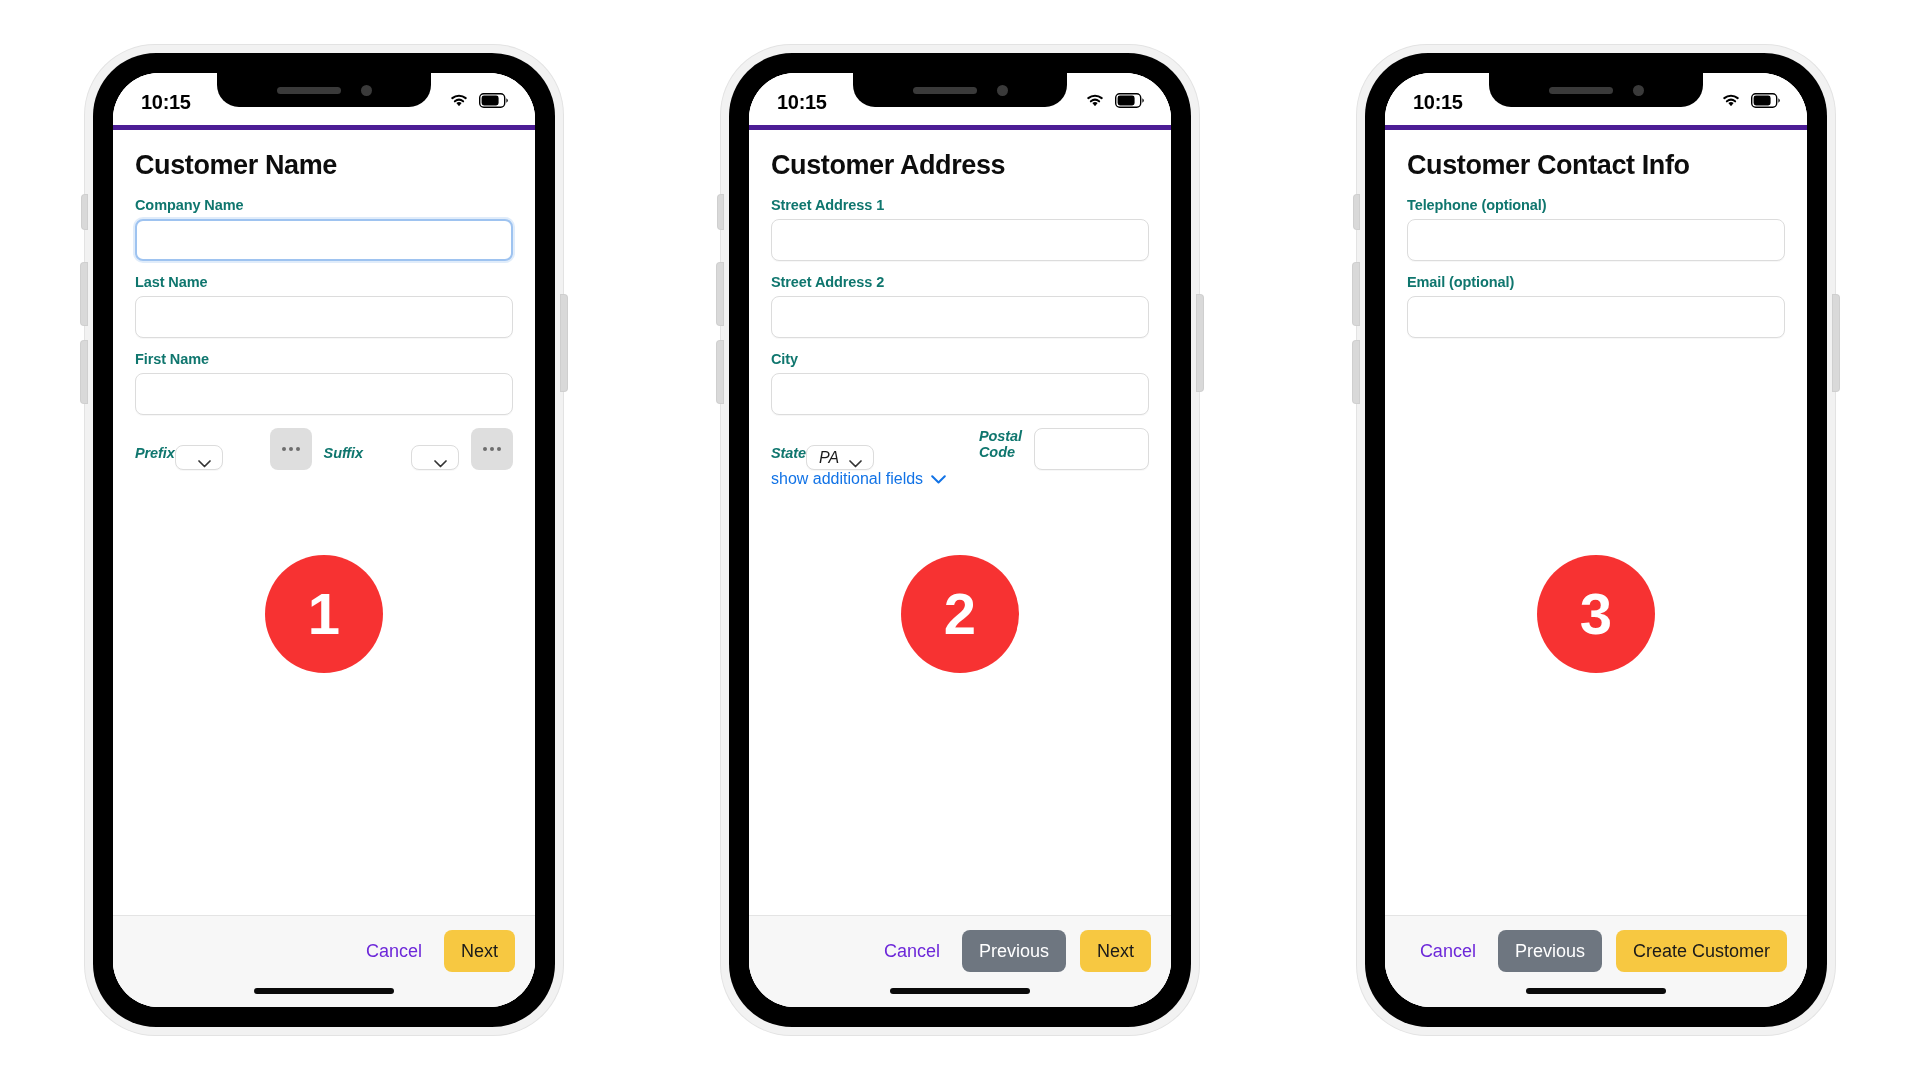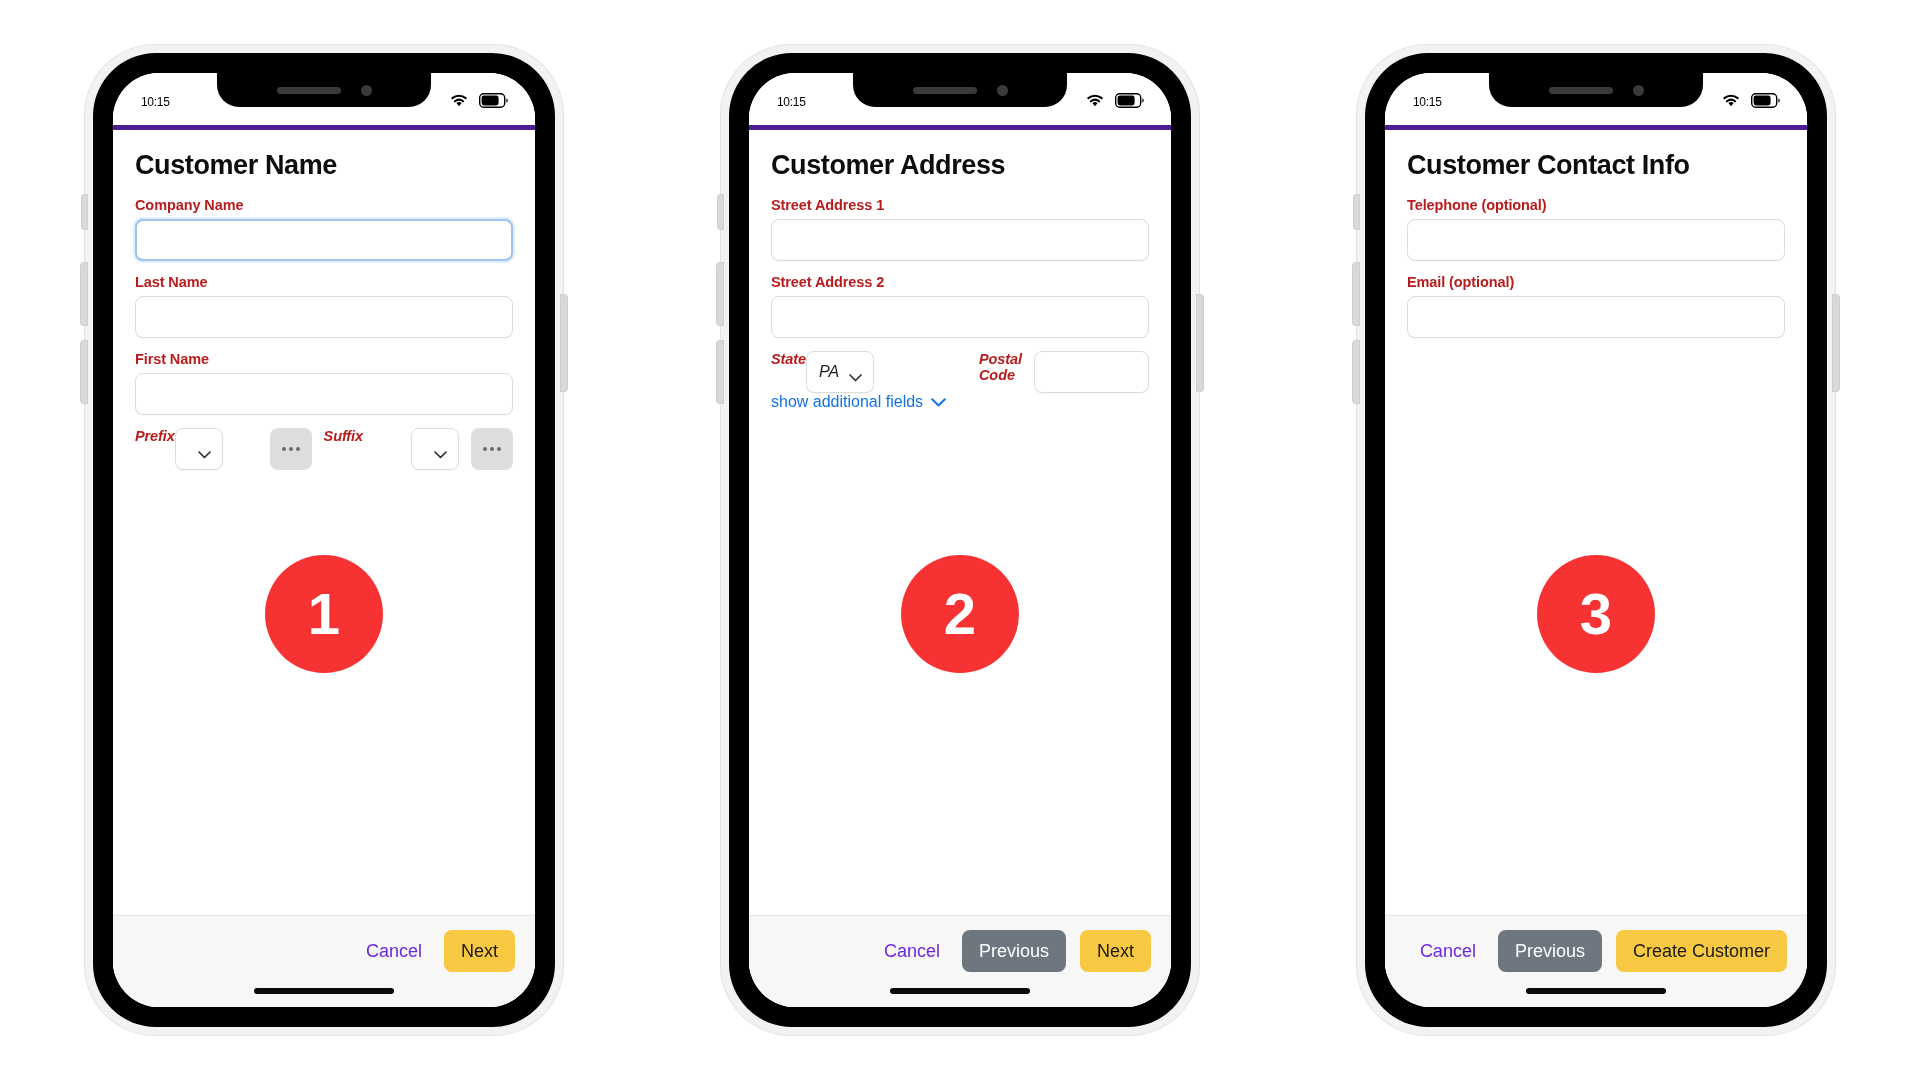"10:15" .sb-time { font-size: 12px -> 20px; font-weight: 400 -> 700 }
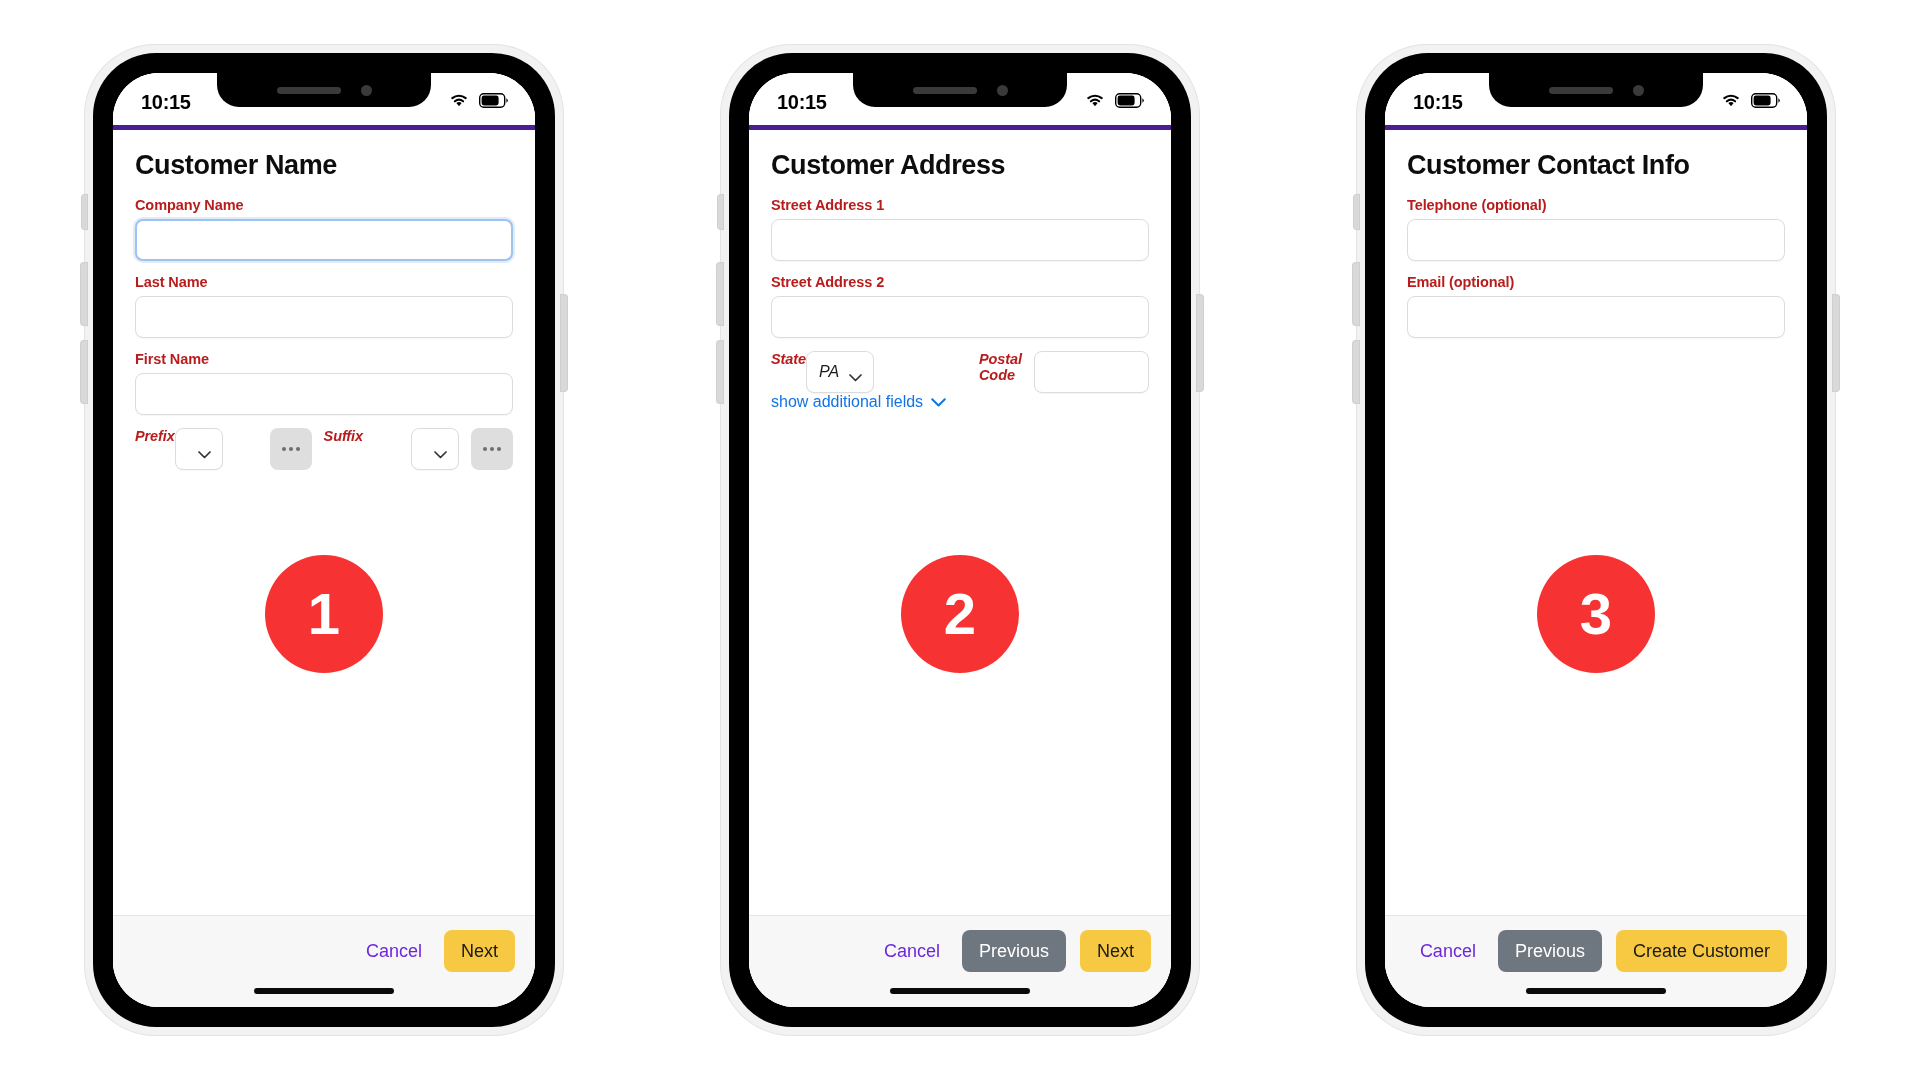"Company Name" .field-label { color: #b91c1c -> #0f766e }
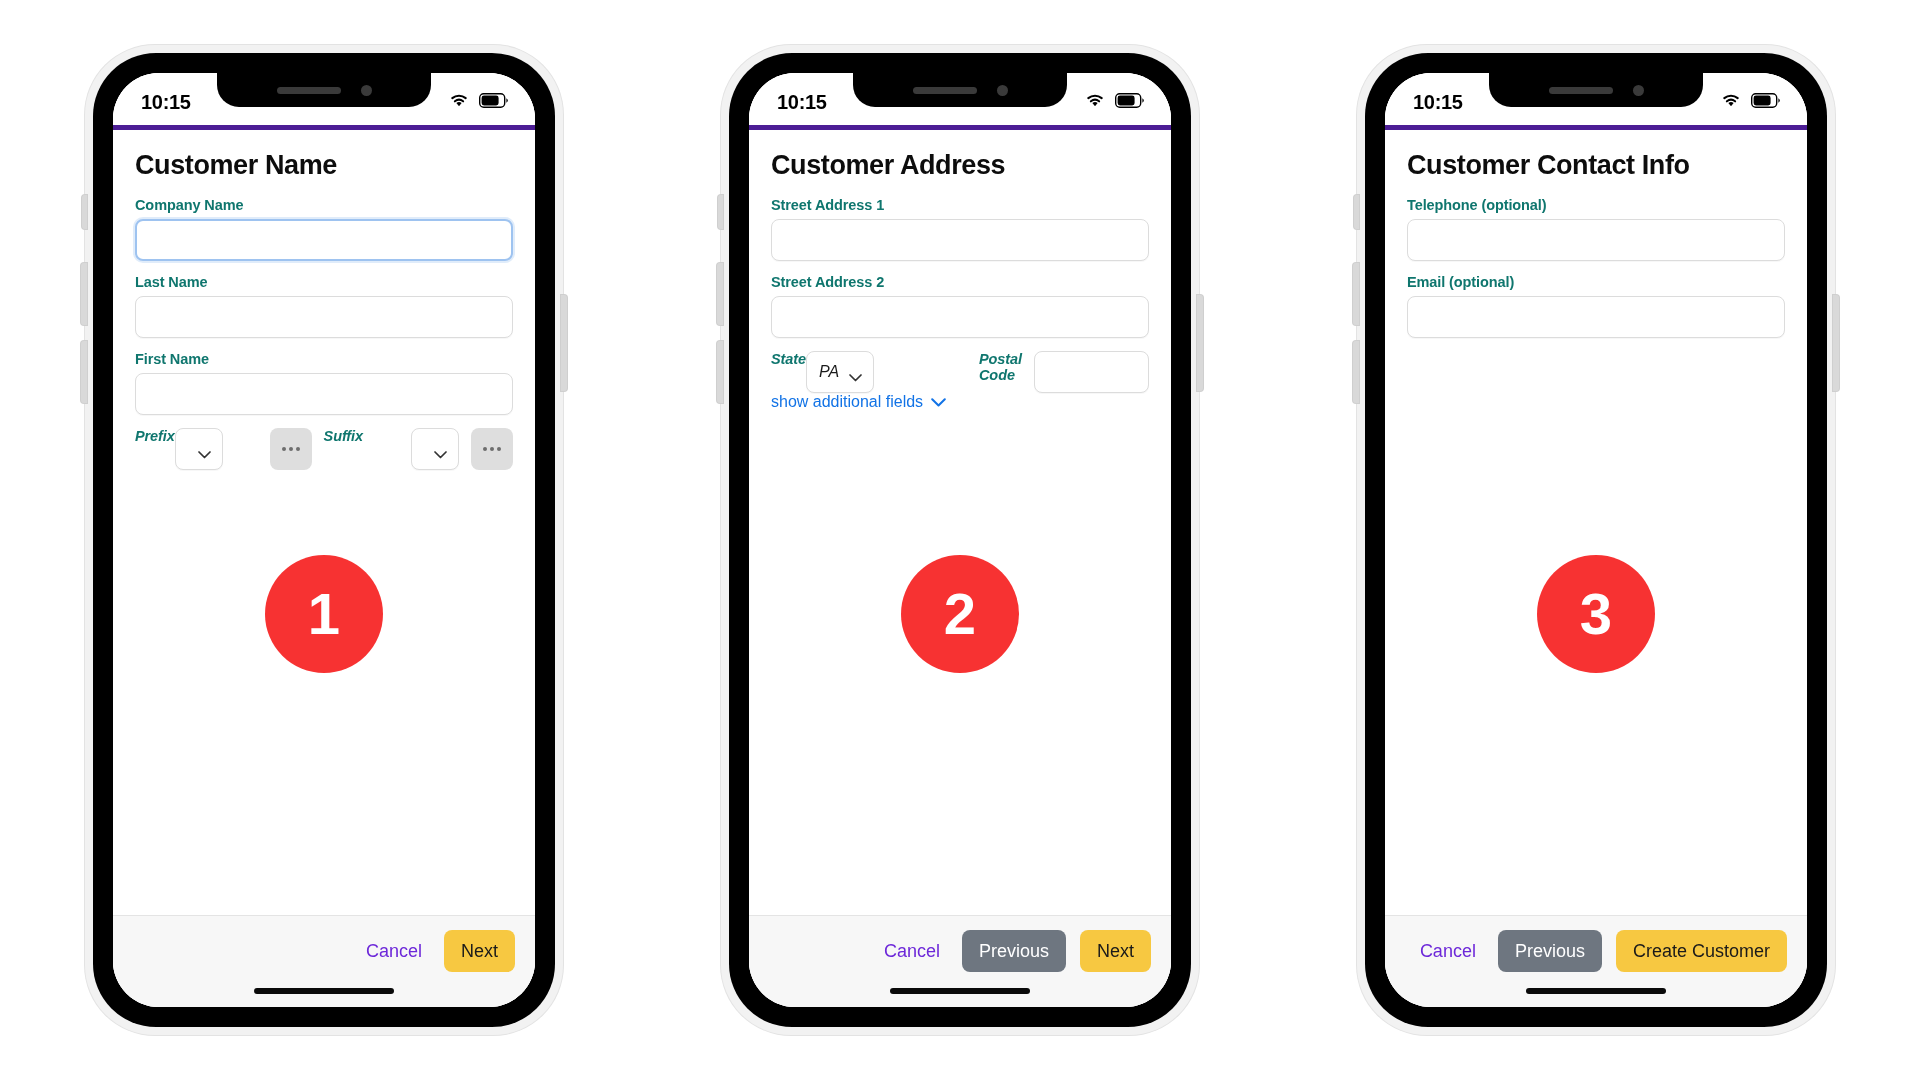"City" div.field { html: none -> <div> <div>City</div> <div></div> </div> }
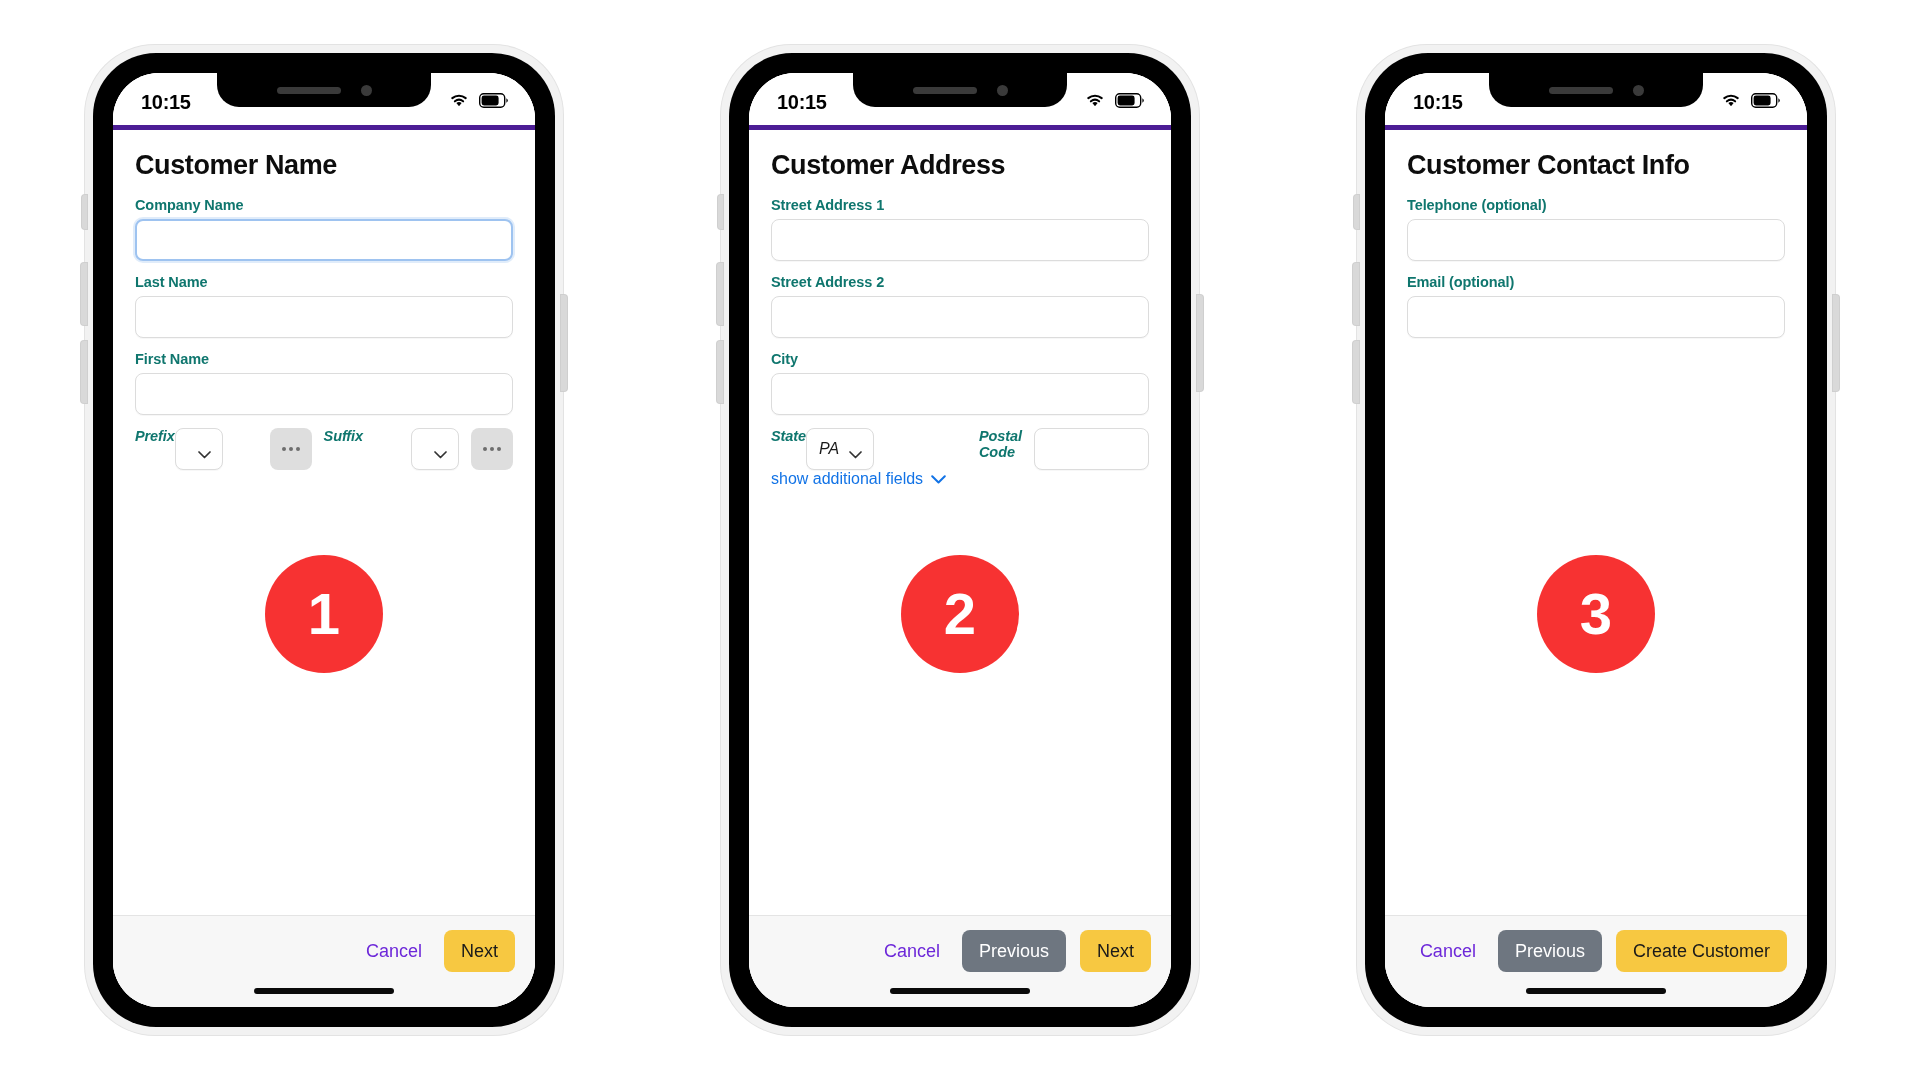"PA" .select { height: 42px -> 25px }
